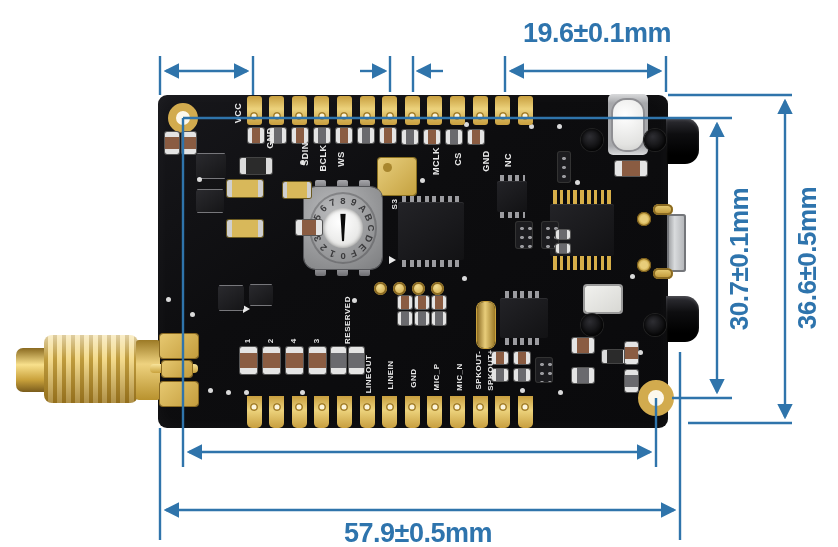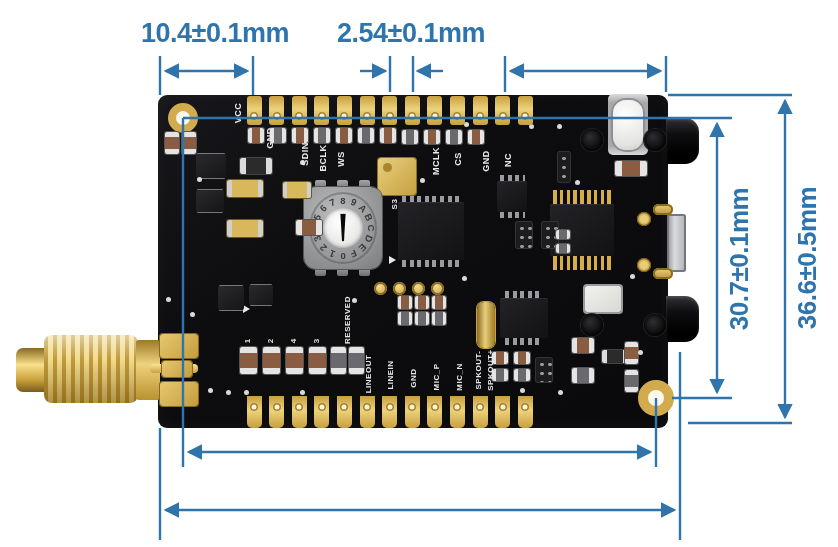"10.4±0.1mm" div.dim-label { html: <div>10.4±0.1mm</div> -> none }
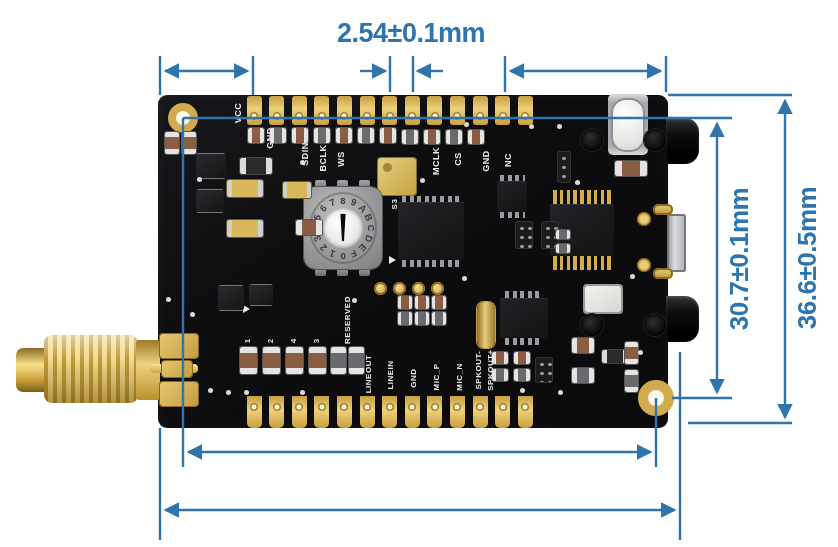"2.54±0.1mm" div.dim-label { html: <div>2.54±0.1mm</div> -> none }
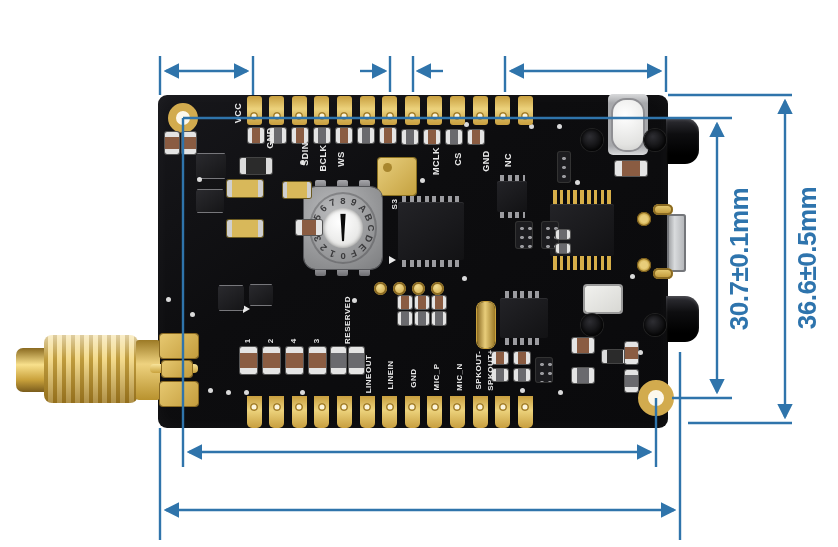"19.6±0.1mm" div.dim-label { html: none -> <div>19.6±0.1mm</div> }
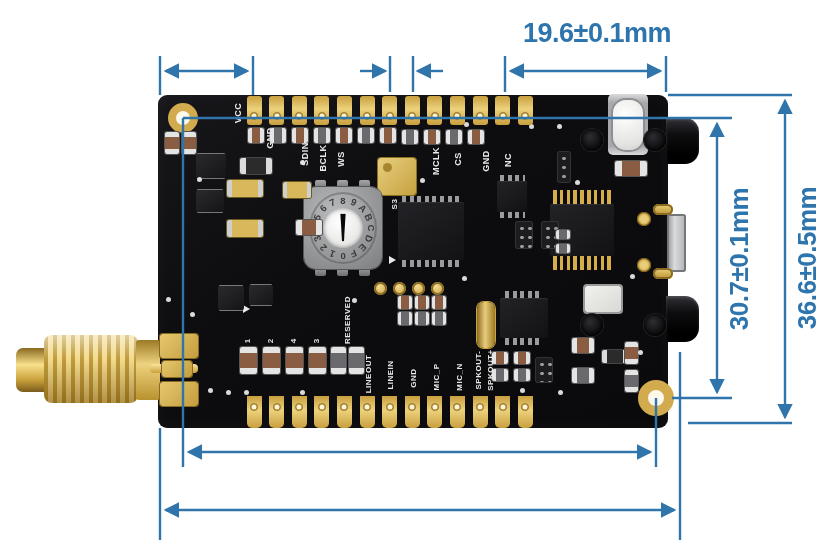"57.9±0.5mm" div.dim-label { html: none -> <div>57.9±0.5mm</div> }
